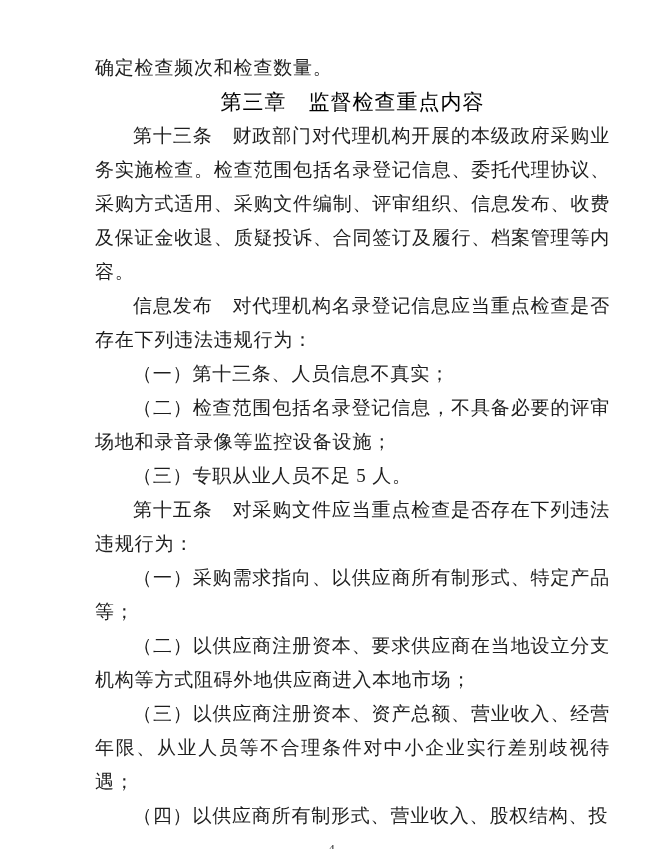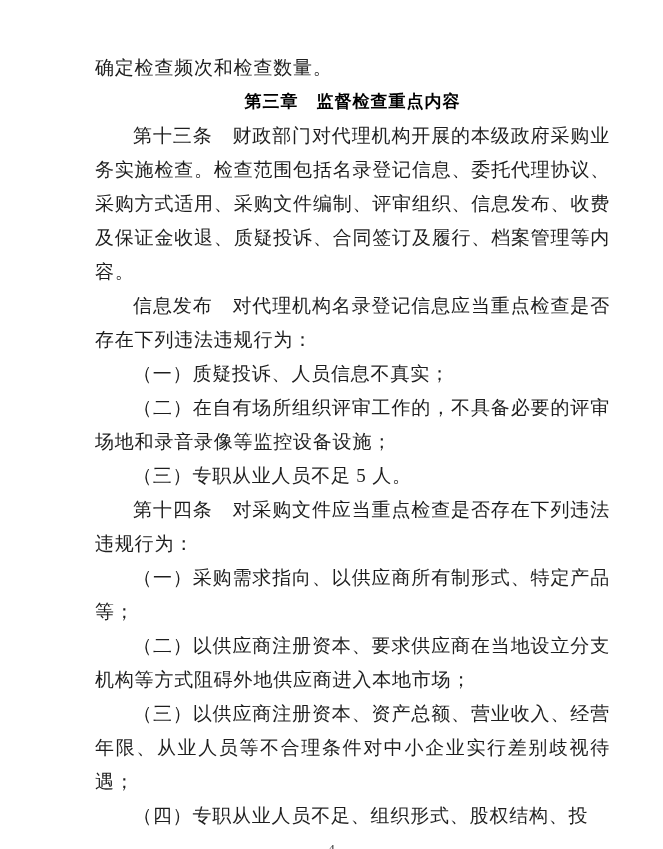"第三章 监督检查重点内容" .chapter { font-size: 17px -> 21px; font-weight: bold -> normal }
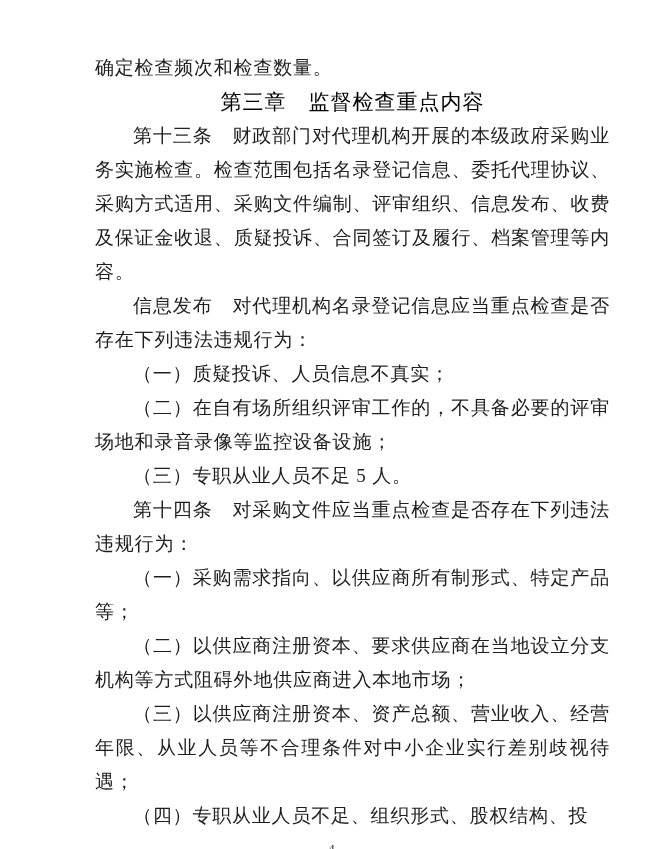"（一）质疑投诉、人员信息不真实；" p { text: 质疑投诉 -> 第十三条 }
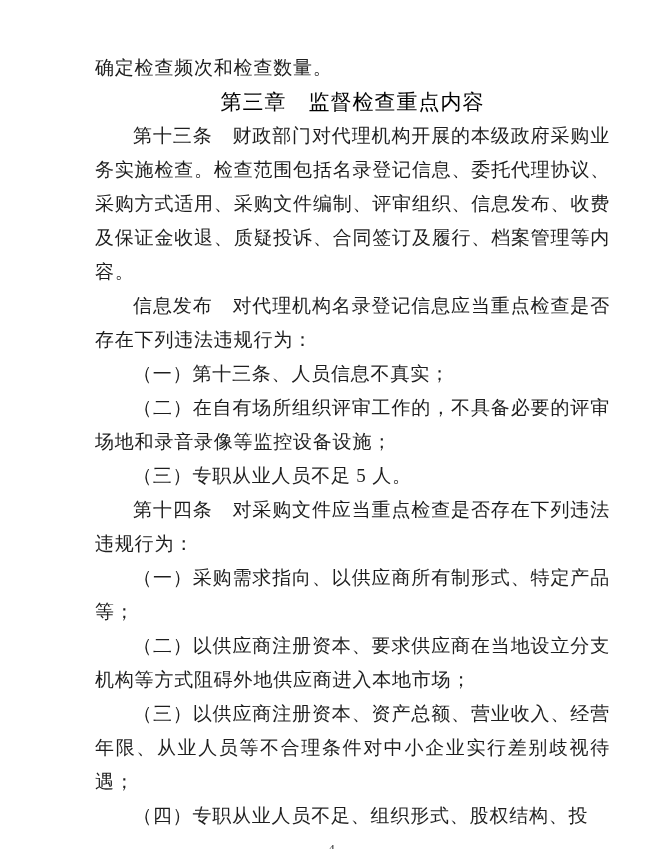"（二）在自有场所组织评审工作的，不具备必要的评审场地和录音录像等监控设备设施；" p { text: 在自有场所组织评审工作的 -> 检查范围包括名录登记信息 }
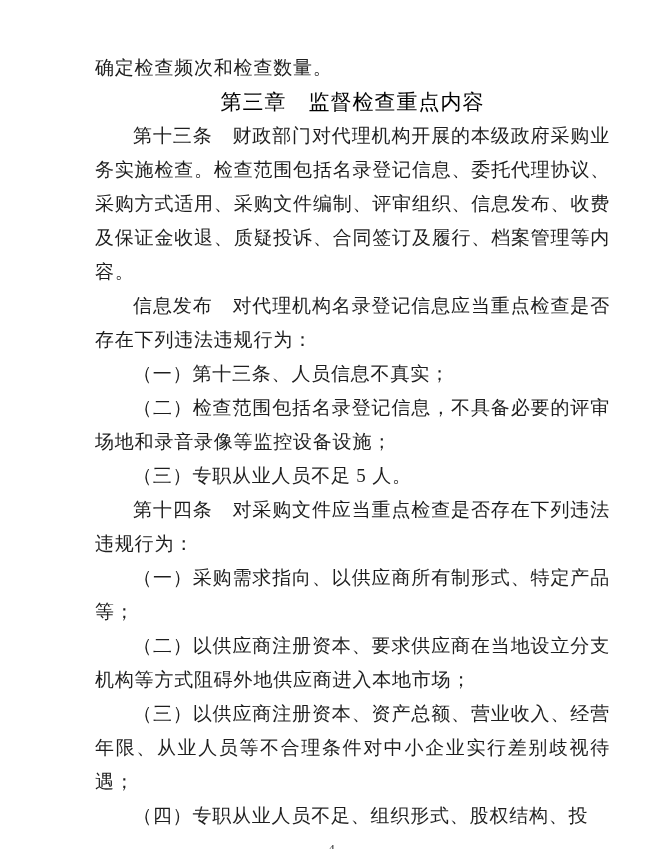"第十四条 对采购文件应当重点检查是否存在下列违法违规行为：" p { text: 四 -> 五 }
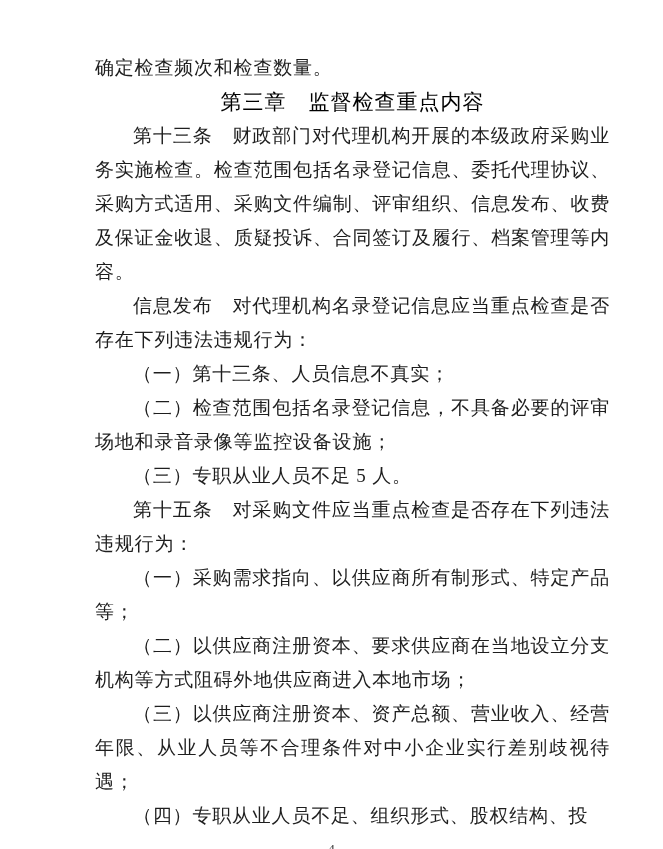"（四）专职从业人员不足、组织形式、股权结构、投" p { text: 专职从业人员不足、组织形式 -> 以供应商所有制形式、营业收入 }
